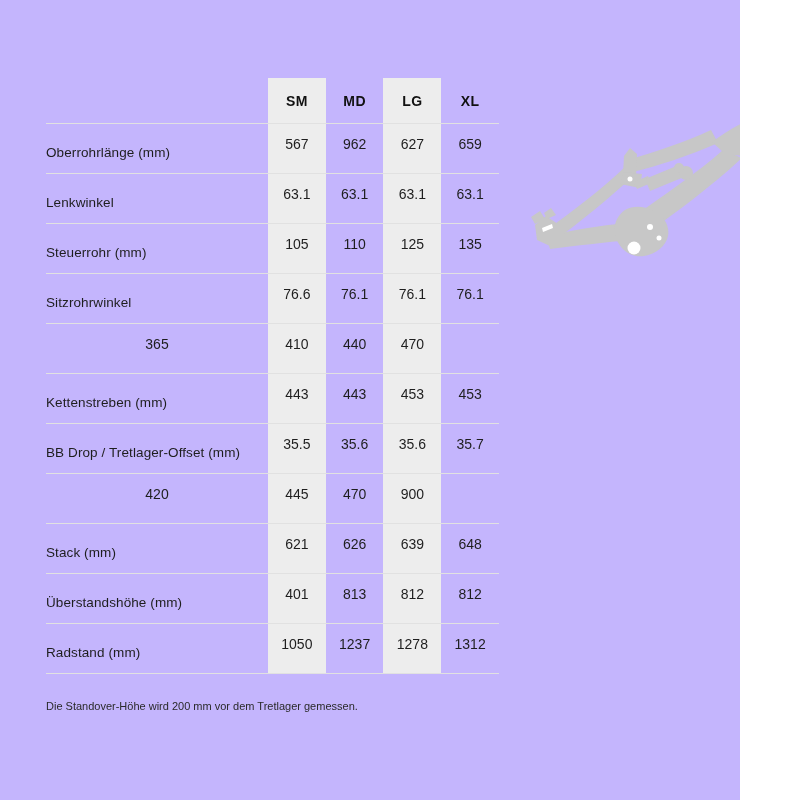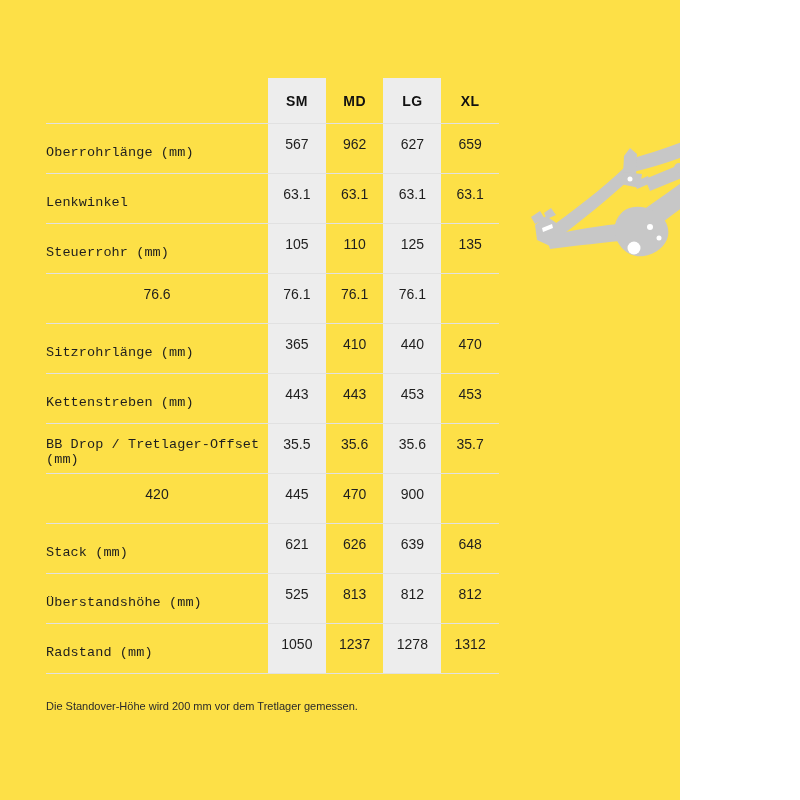"SM" .page { background: #fde047 -> #c4b5fd; width: 680px -> 740px }
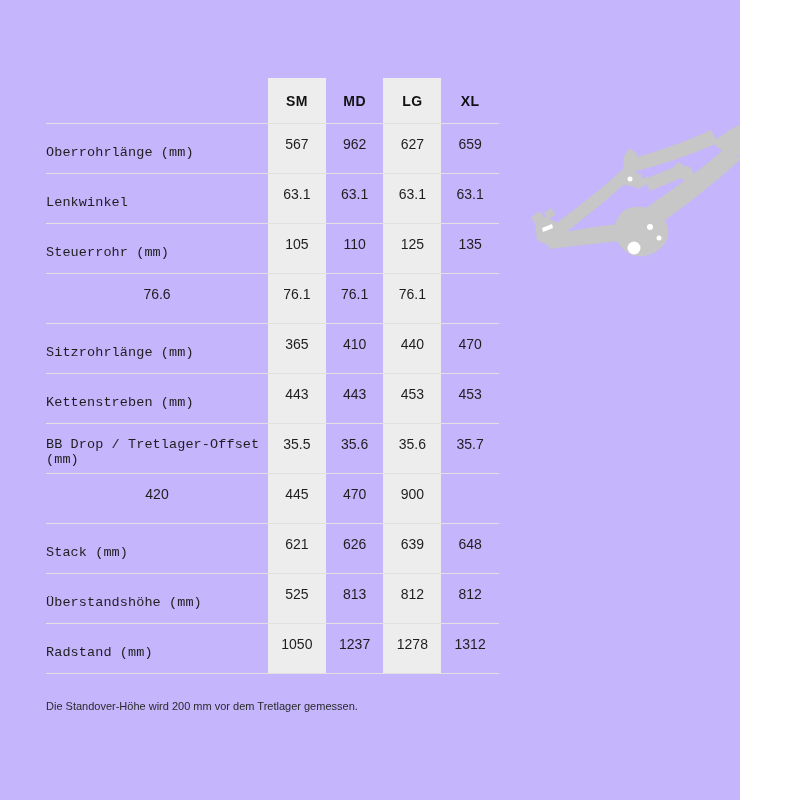"Oberrohrlänge (mm)" .row-label { font-family: Liberation Mono, monospace -> none }
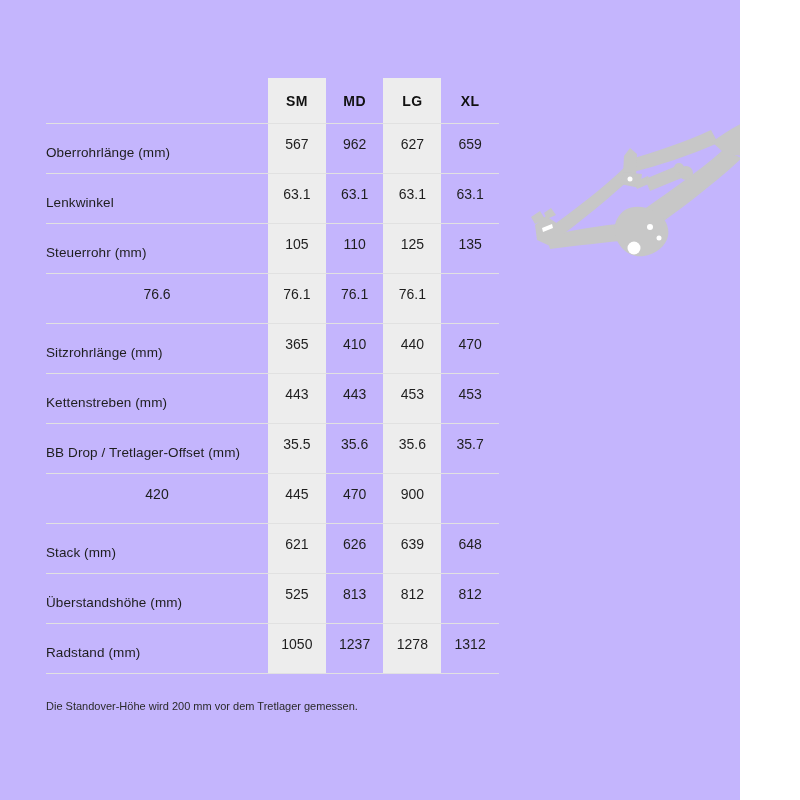"Sitzrohrwinkel" div.row-label { html: none -> <div>Sitzrohrwinkel</div> }
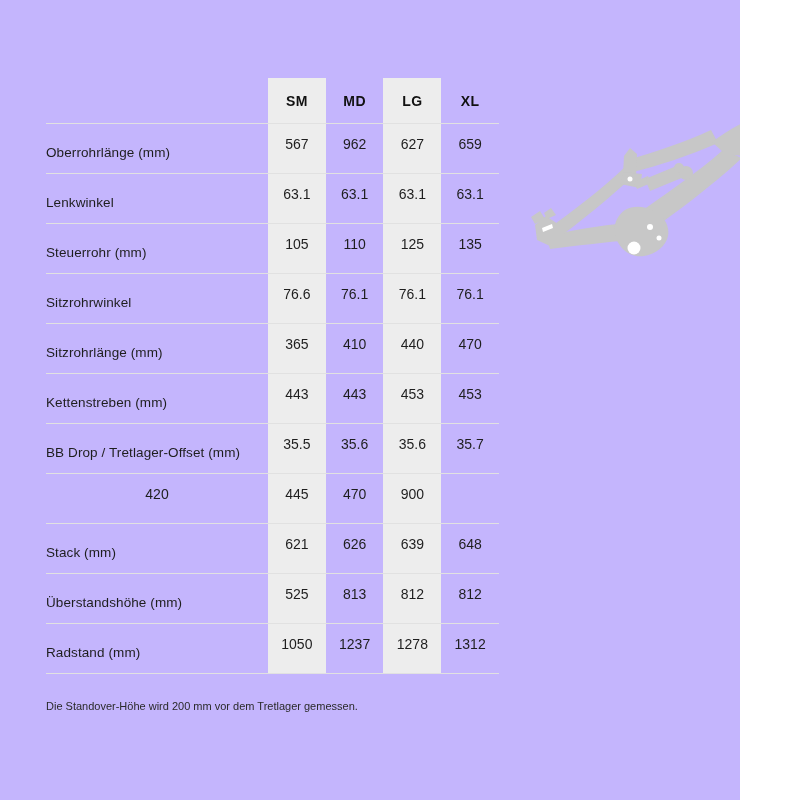"Sitzrohrlänge (mm)" div.row-label { html: <div>Sitzrohrlänge (mm)</div> -> none }
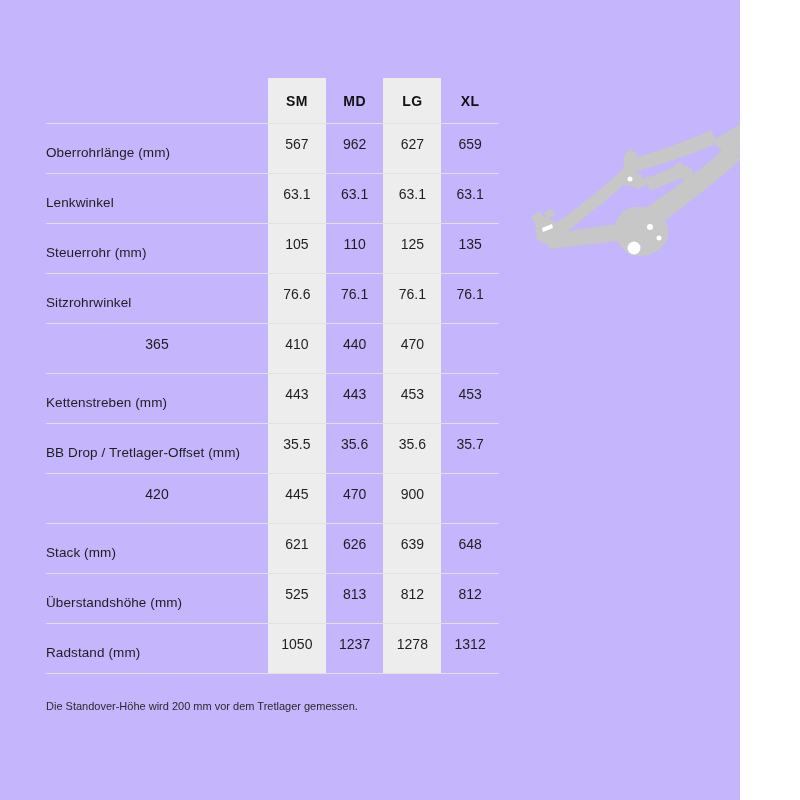"525" div.cell { text: 525 -> 401 }
